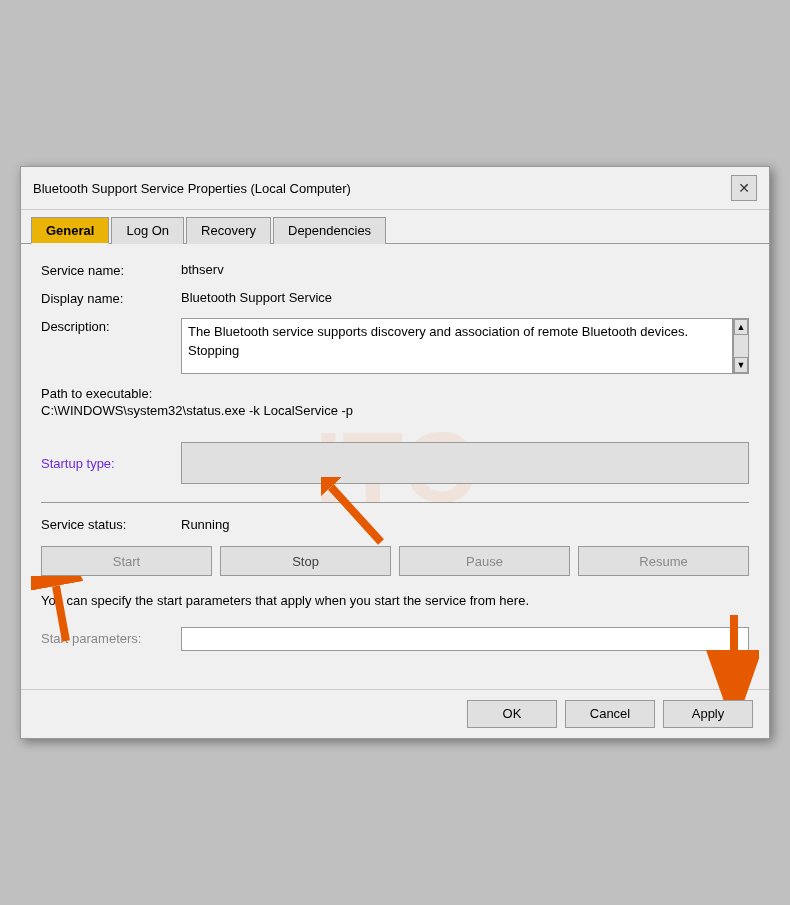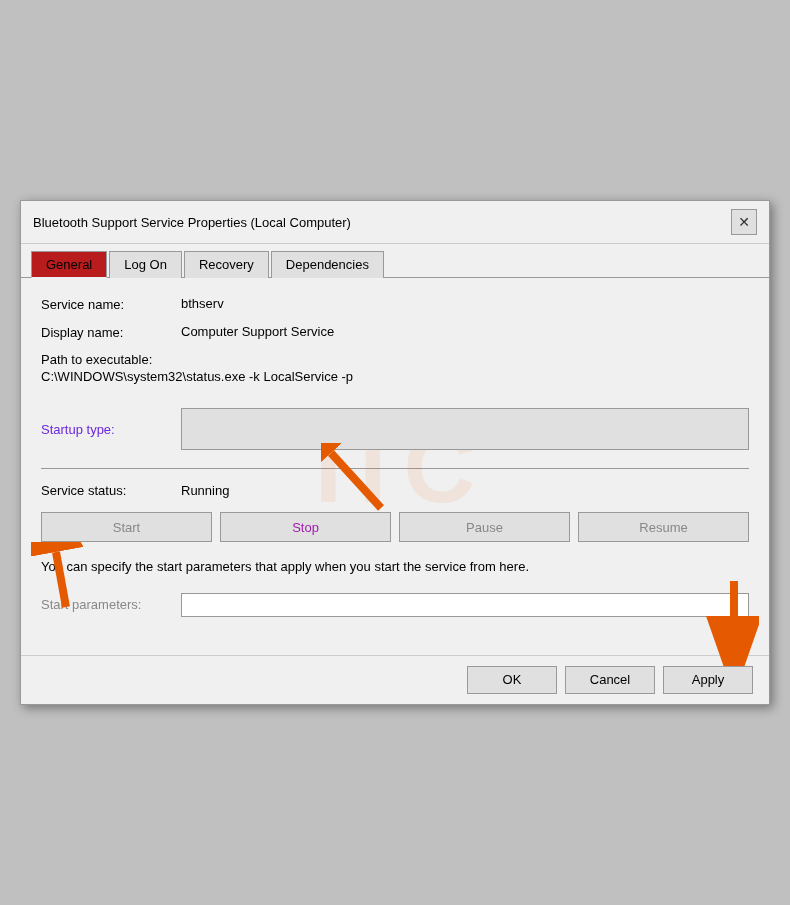"General" .tab.active { background: #b91c1c -> #eab308; font-weight: none -> bold }
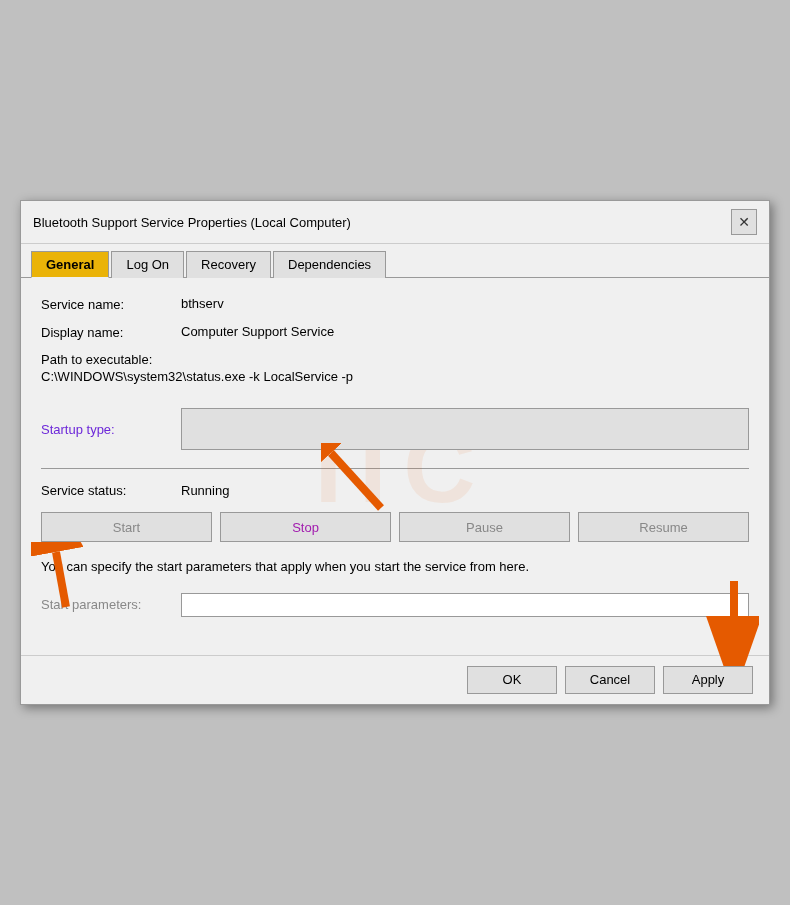"Computer Support Service" span.field-value { text: Computer -> Bluetooth }
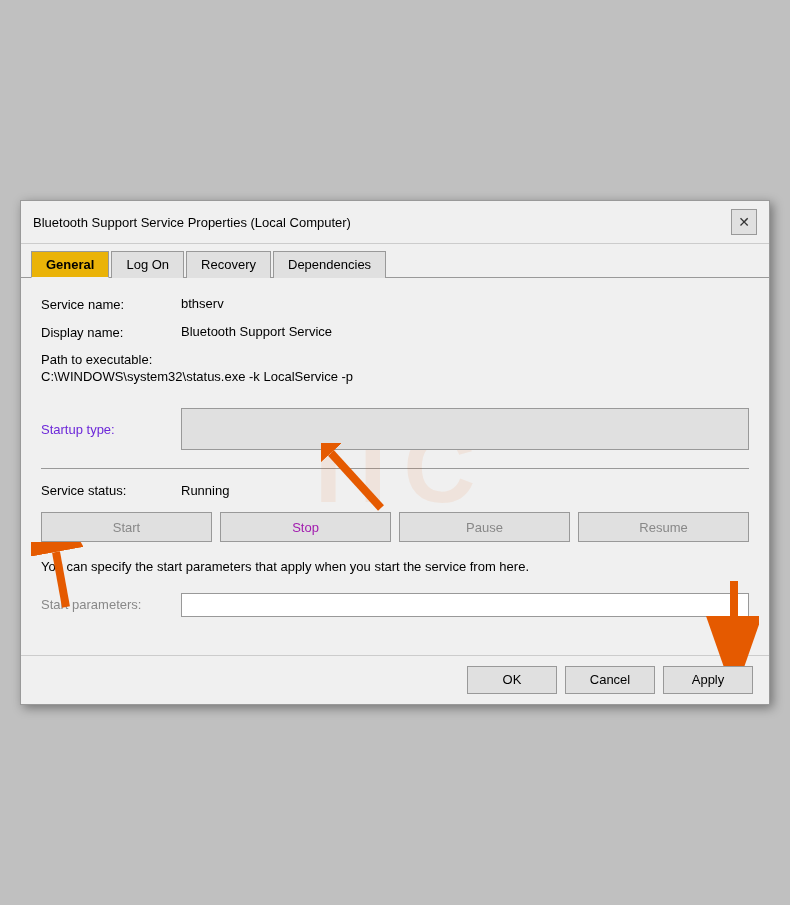"Description:" div.field-row { html: none -> <div> <span>Description:</span> <div> <div>The Bluetooth service supports discovery and association of remote Bluetooth devices. Stopping</div> <div> <div>▲</div> <div></div> <div>▼</div> </div> </div> </div> }
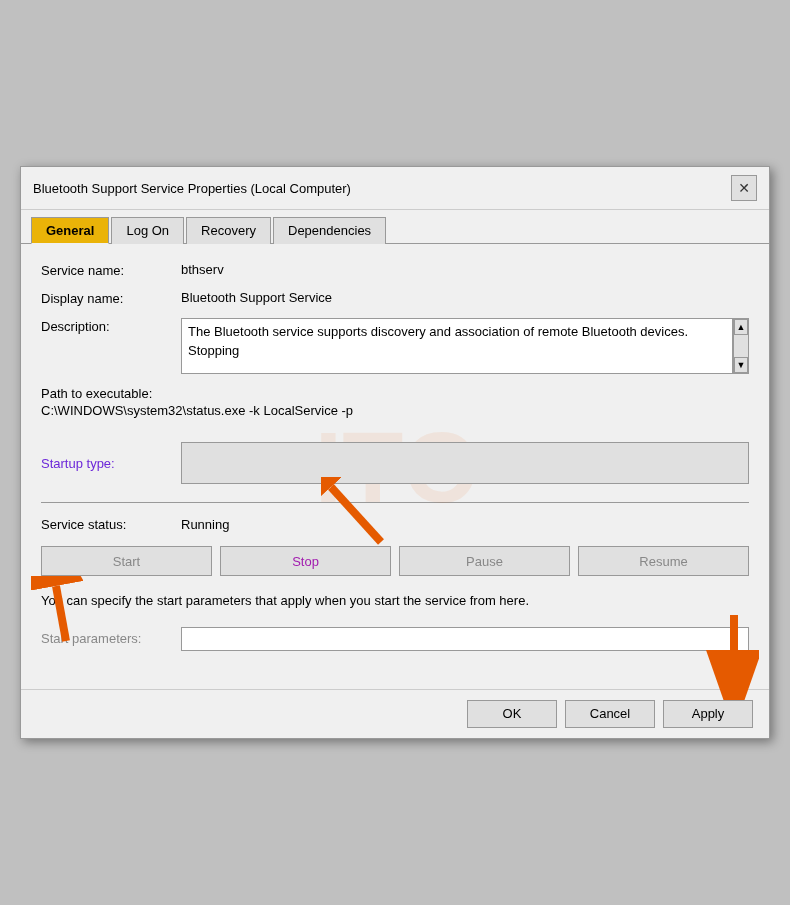"Stop" .service-btn.active { color: #a21caf -> #404040 }
